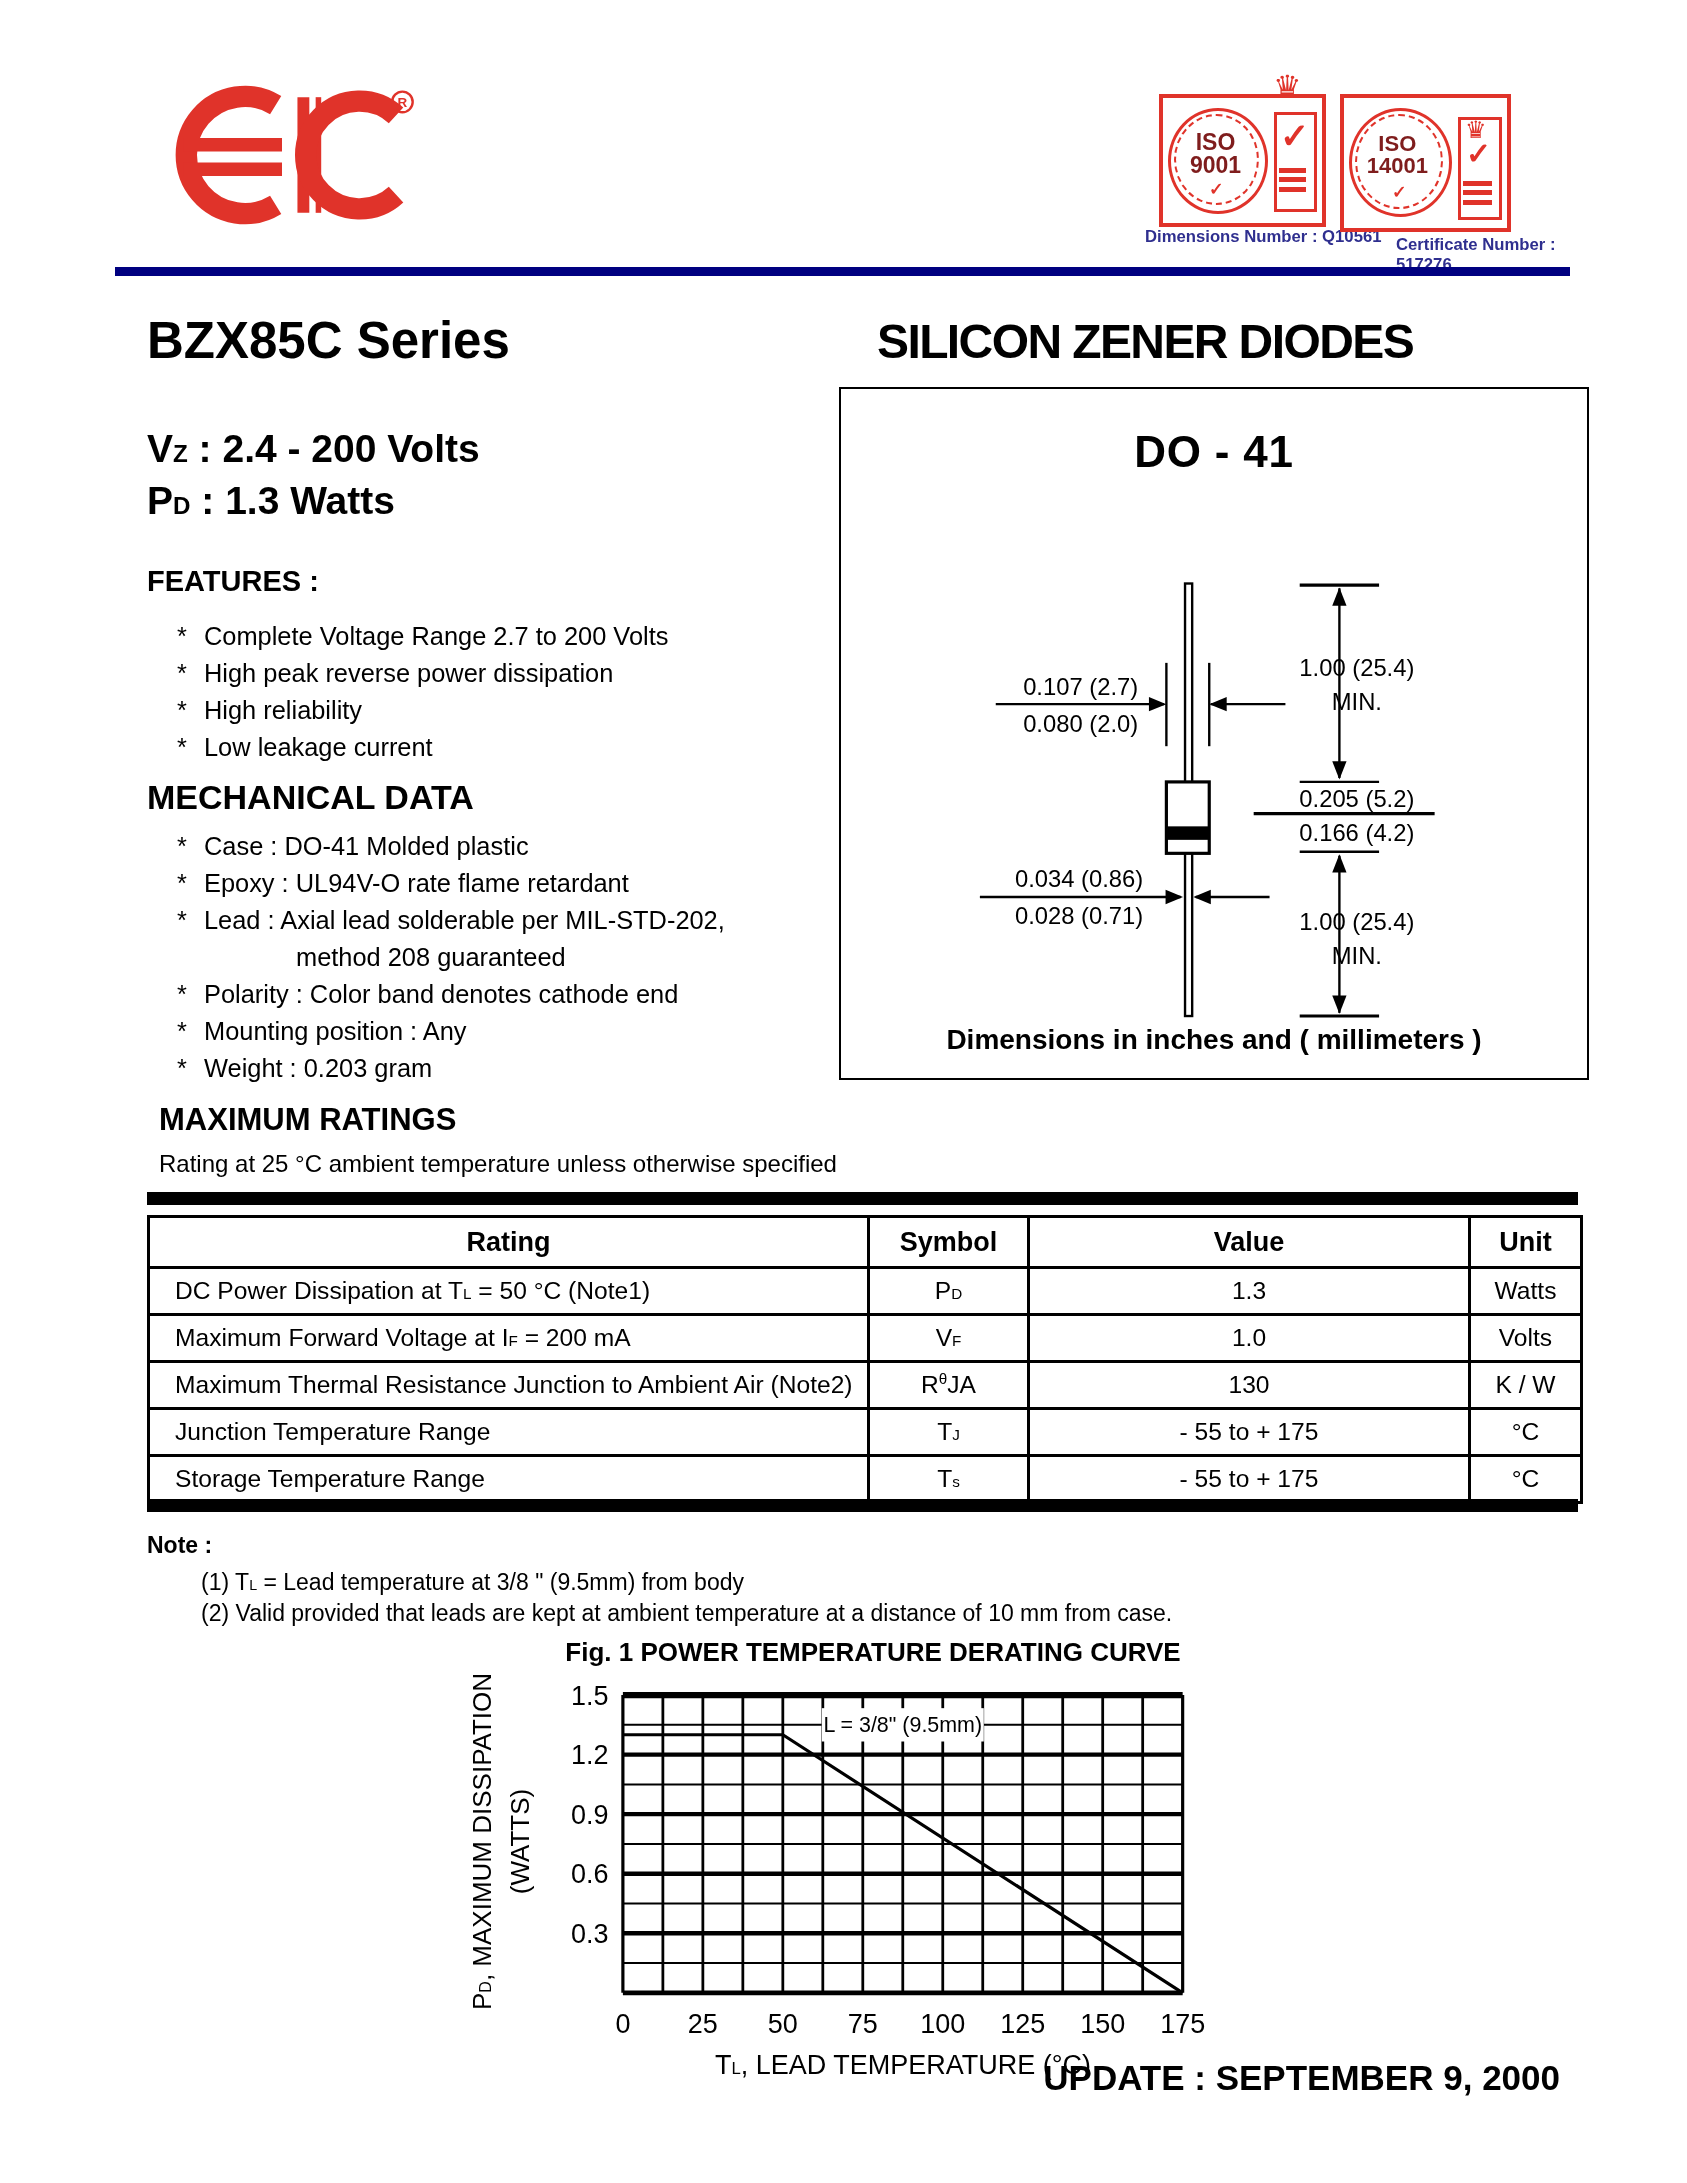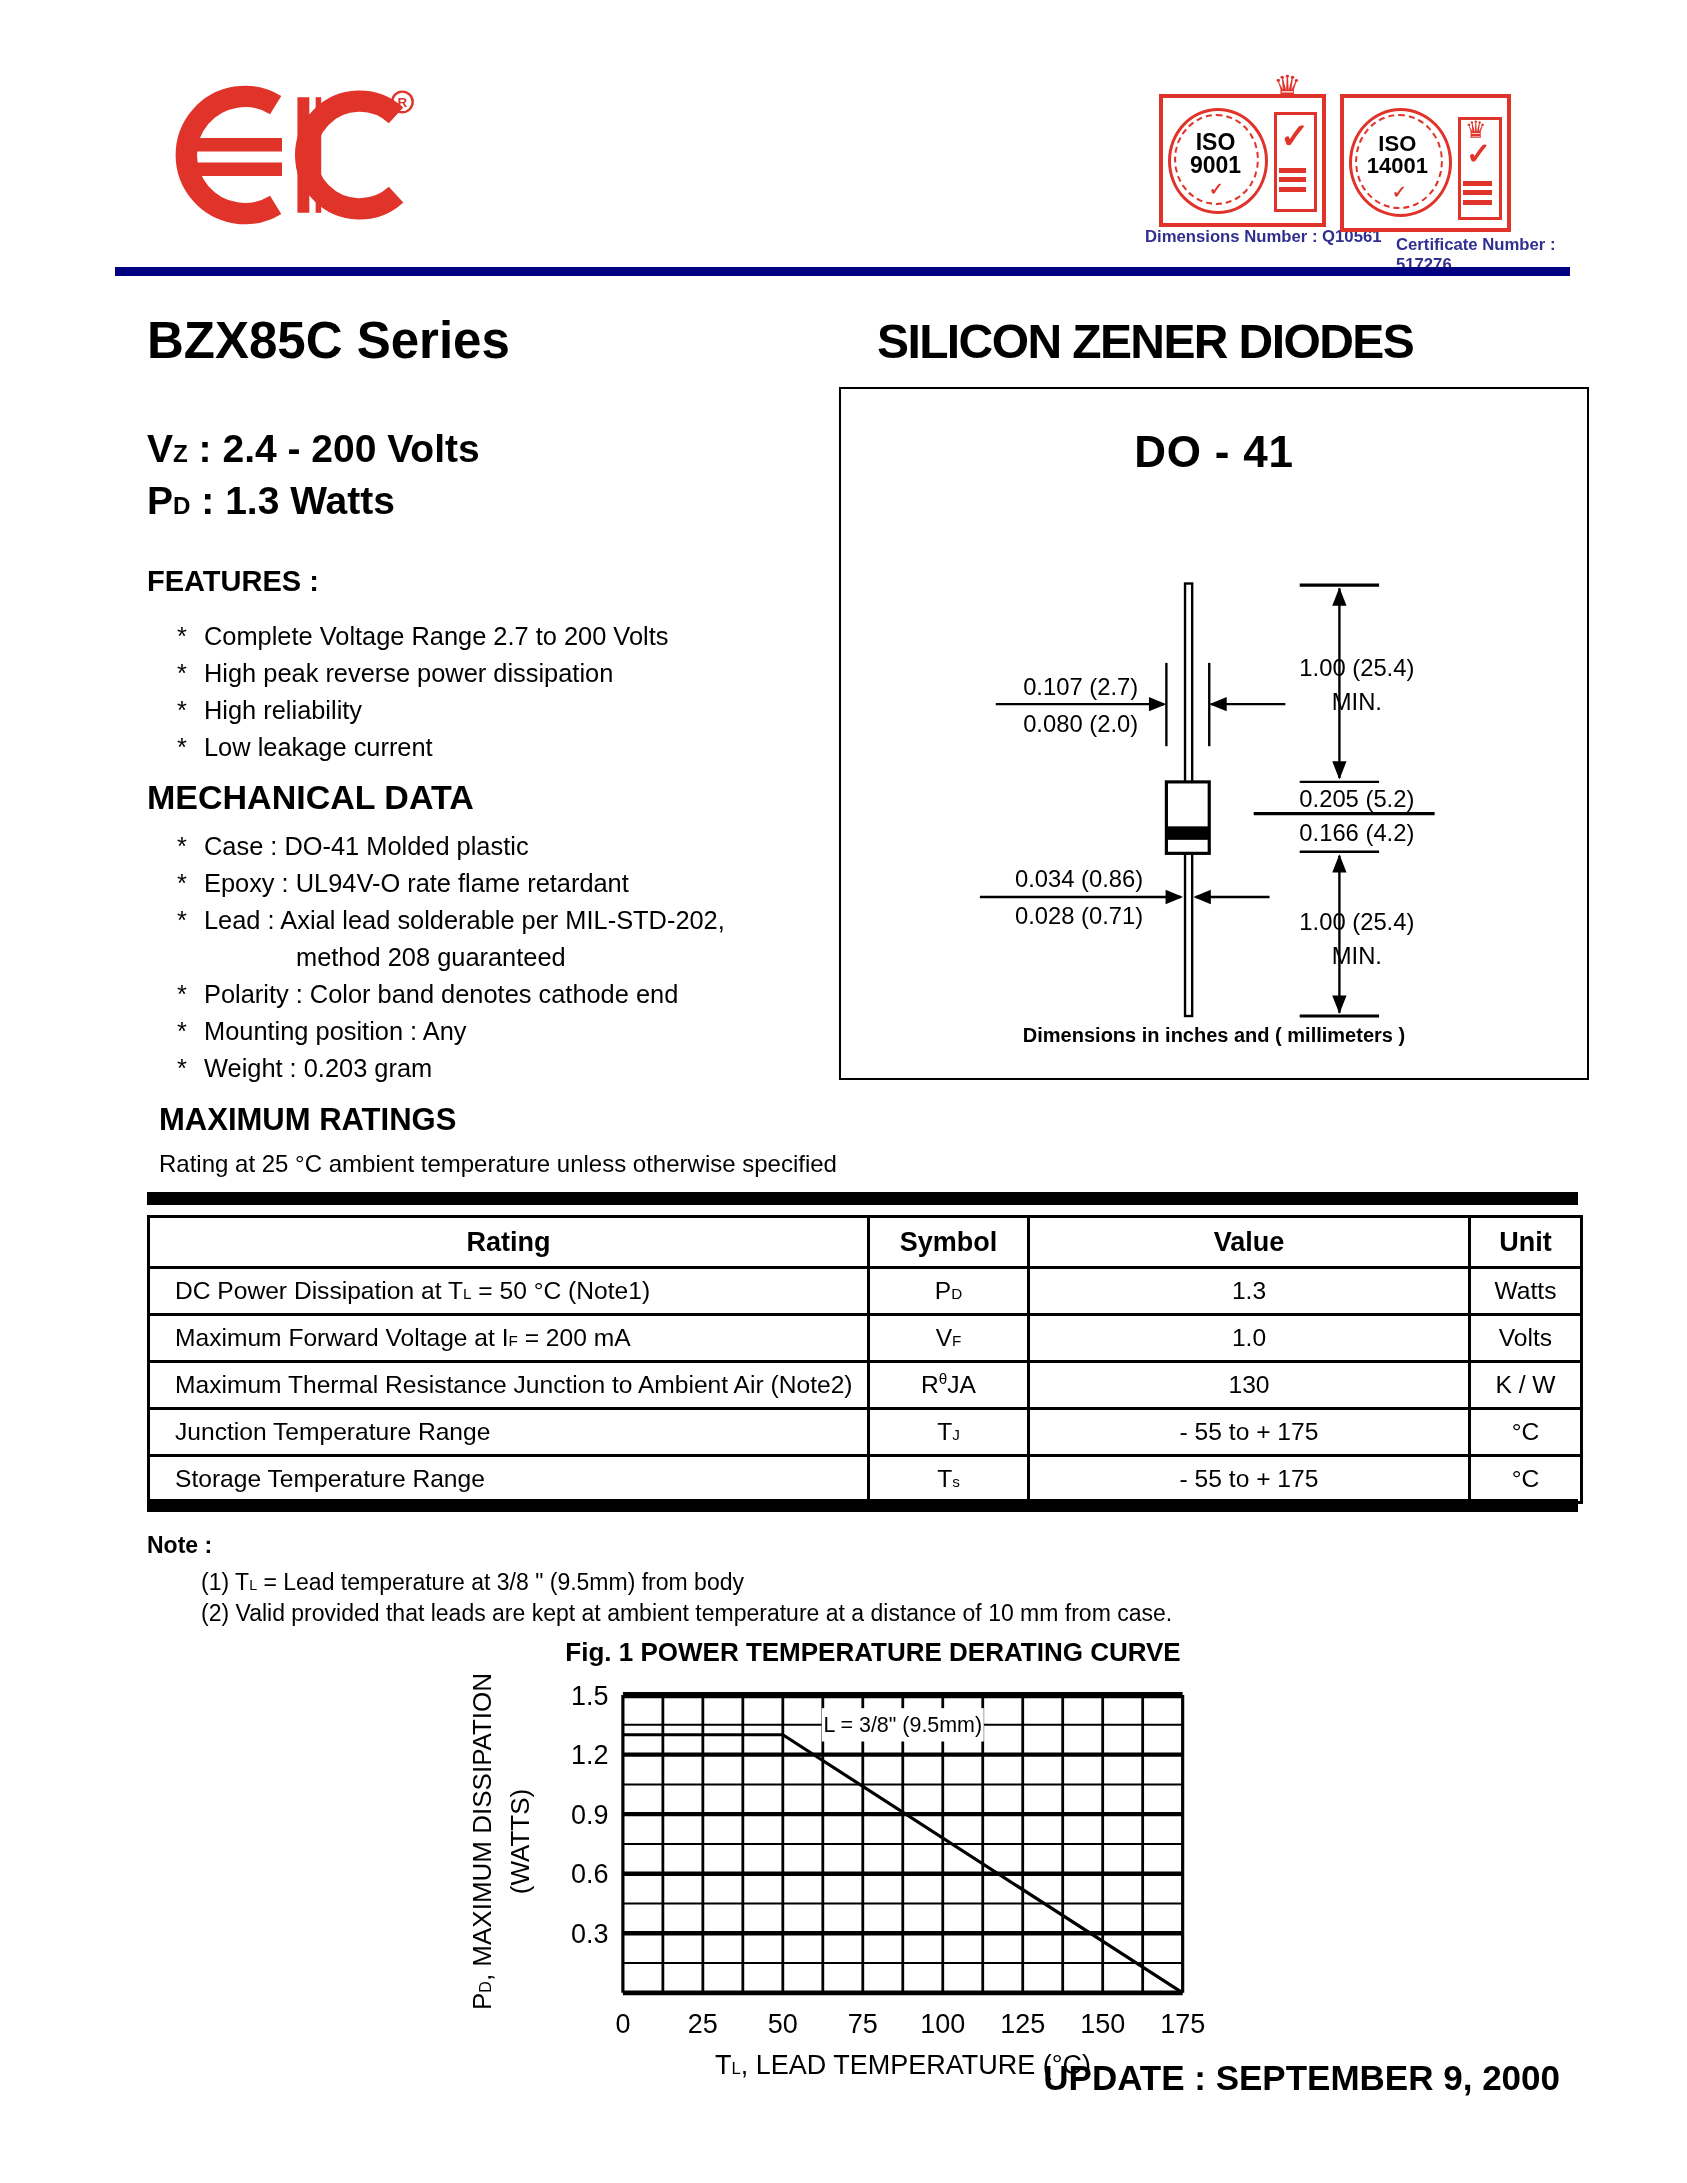"ISO" .badge .iso { color: #000000 -> #7f1d1d }
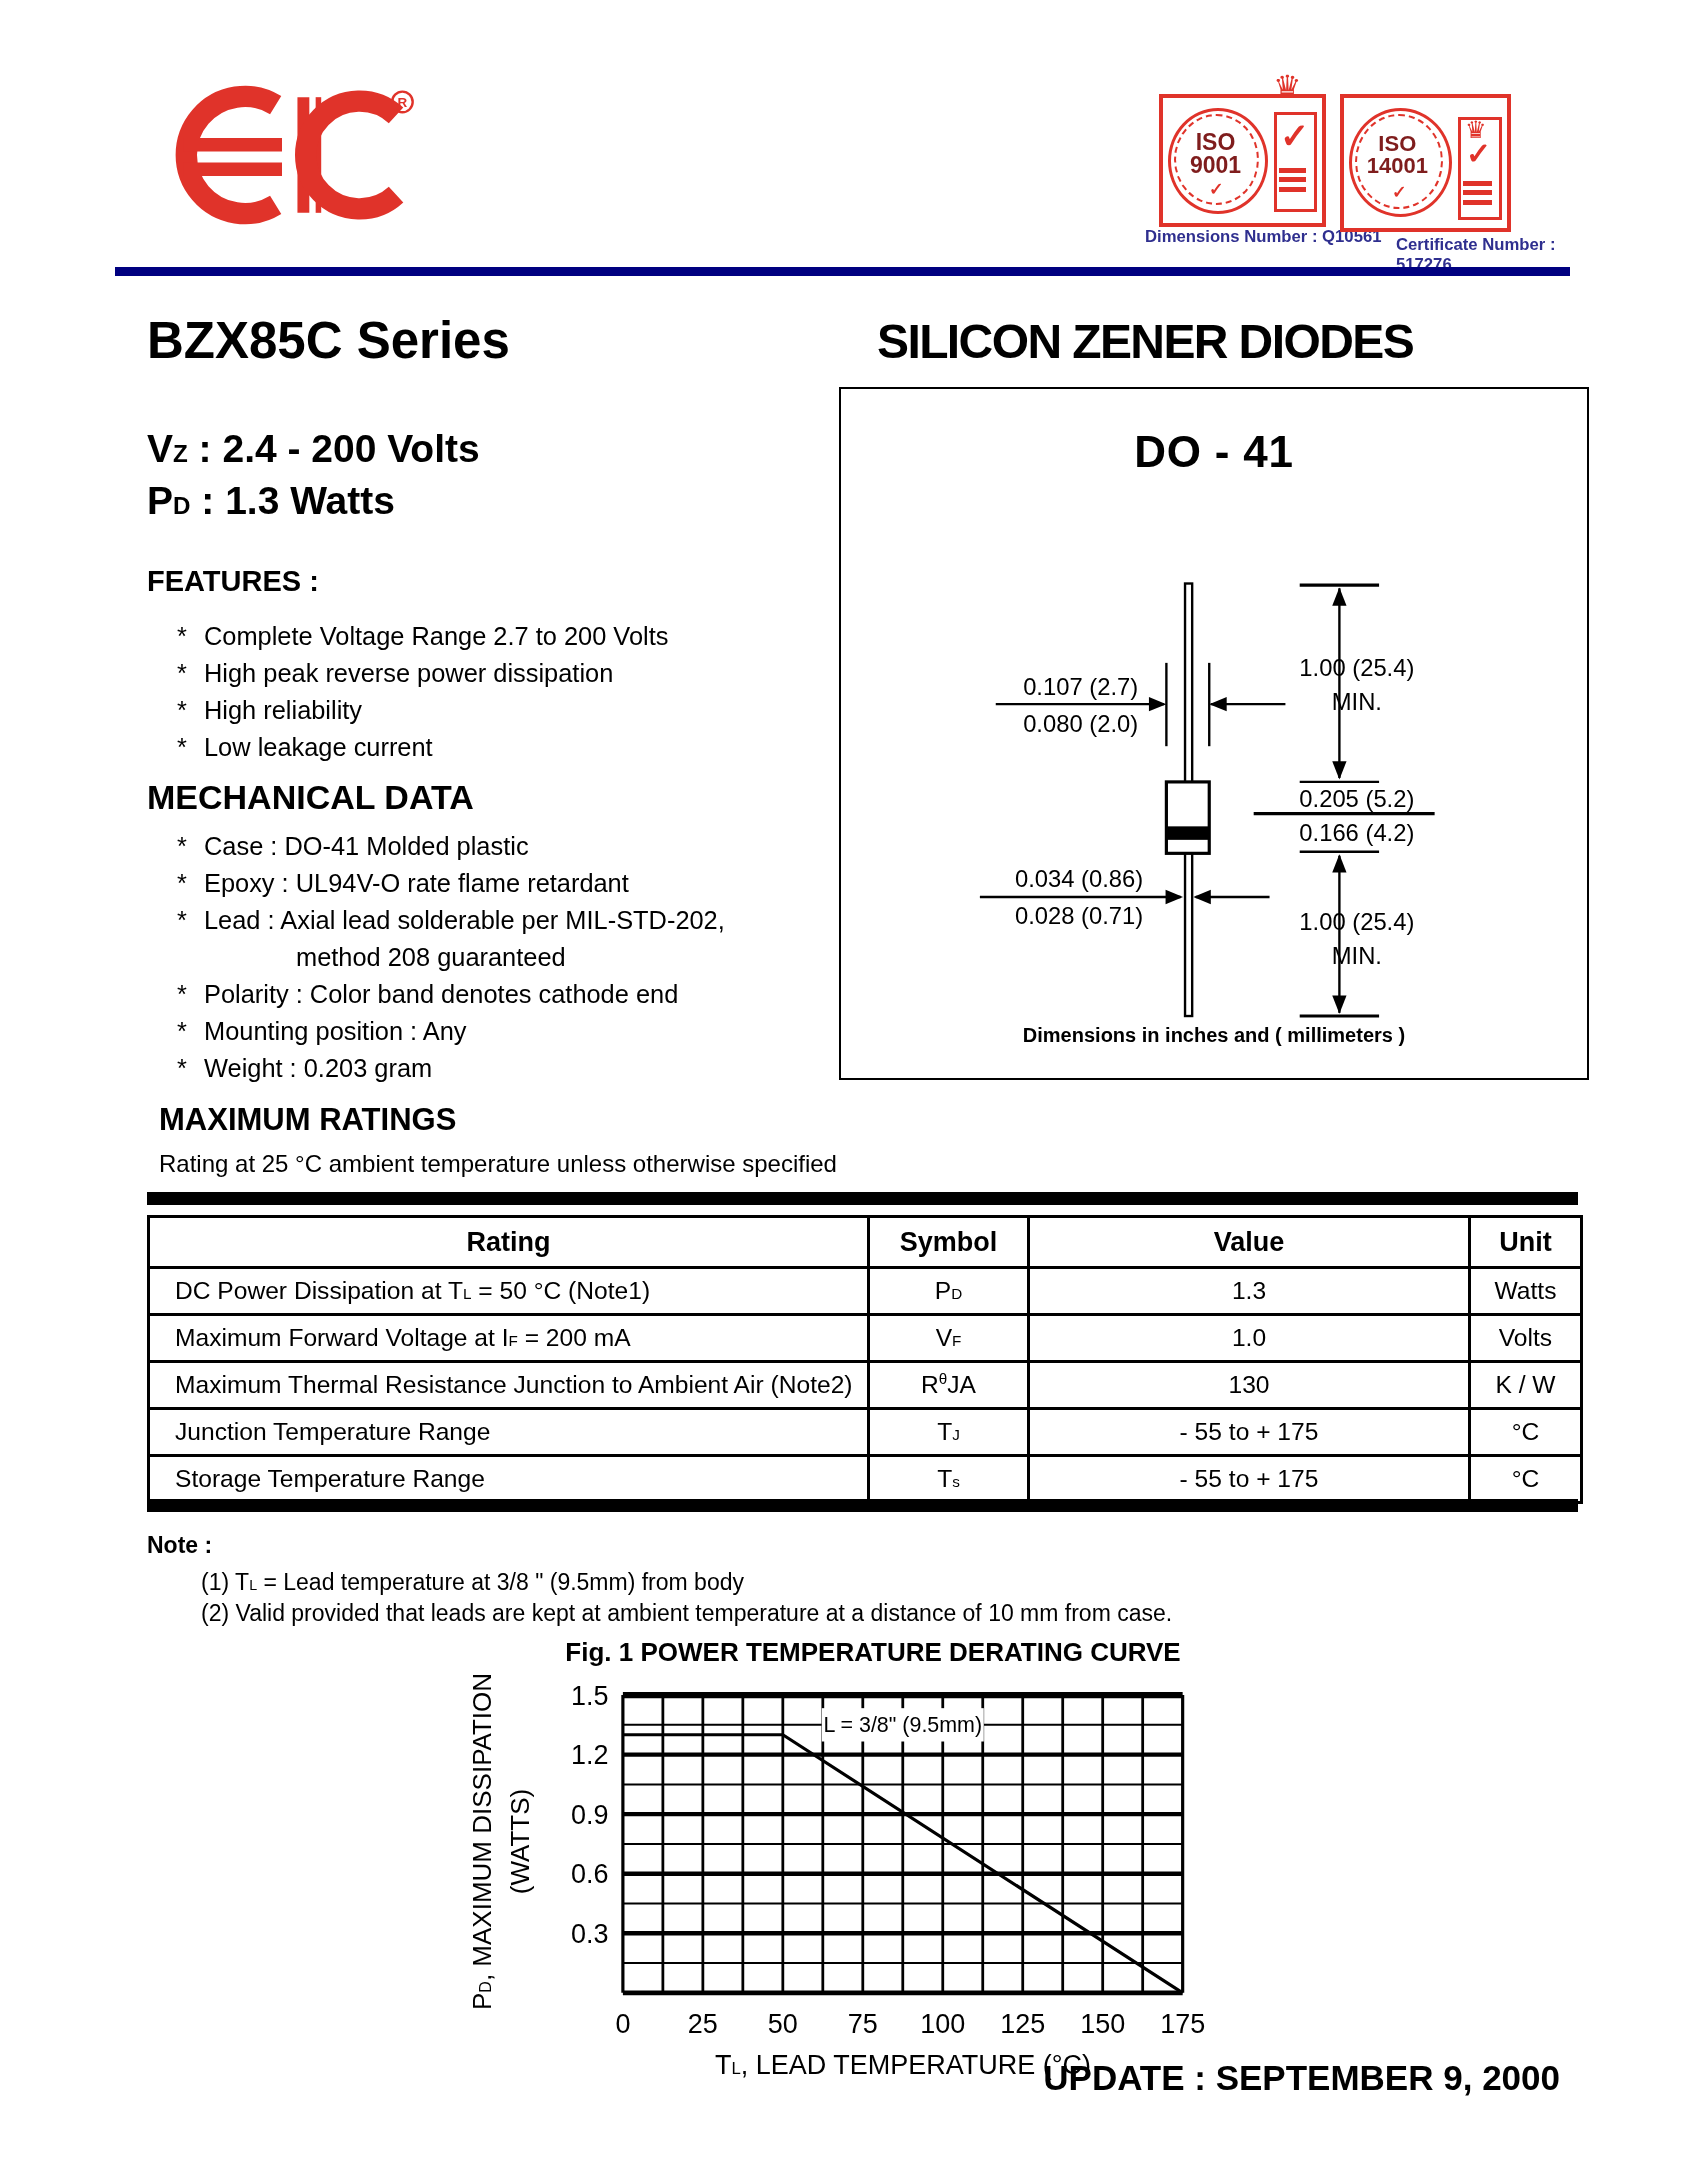"Dimensions in inches and (" div.abs { font-size: 20px -> 28px }
